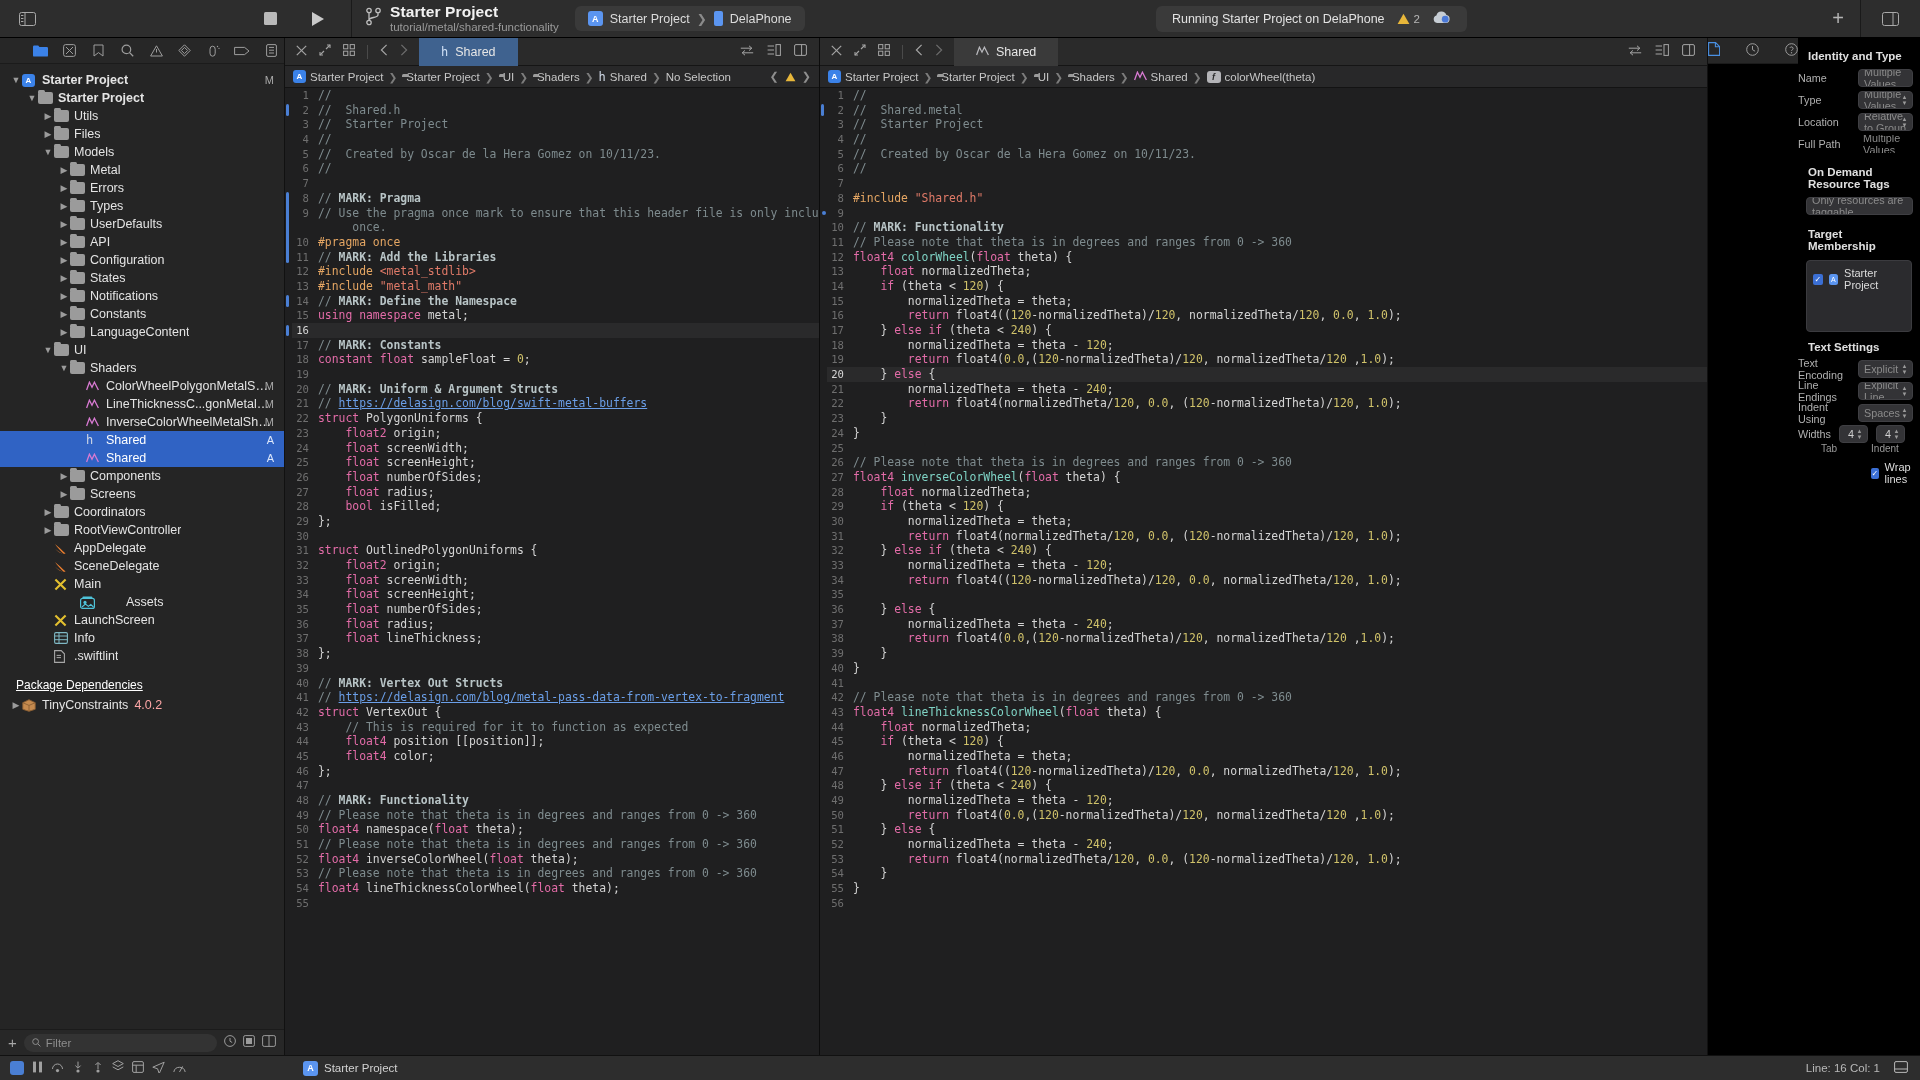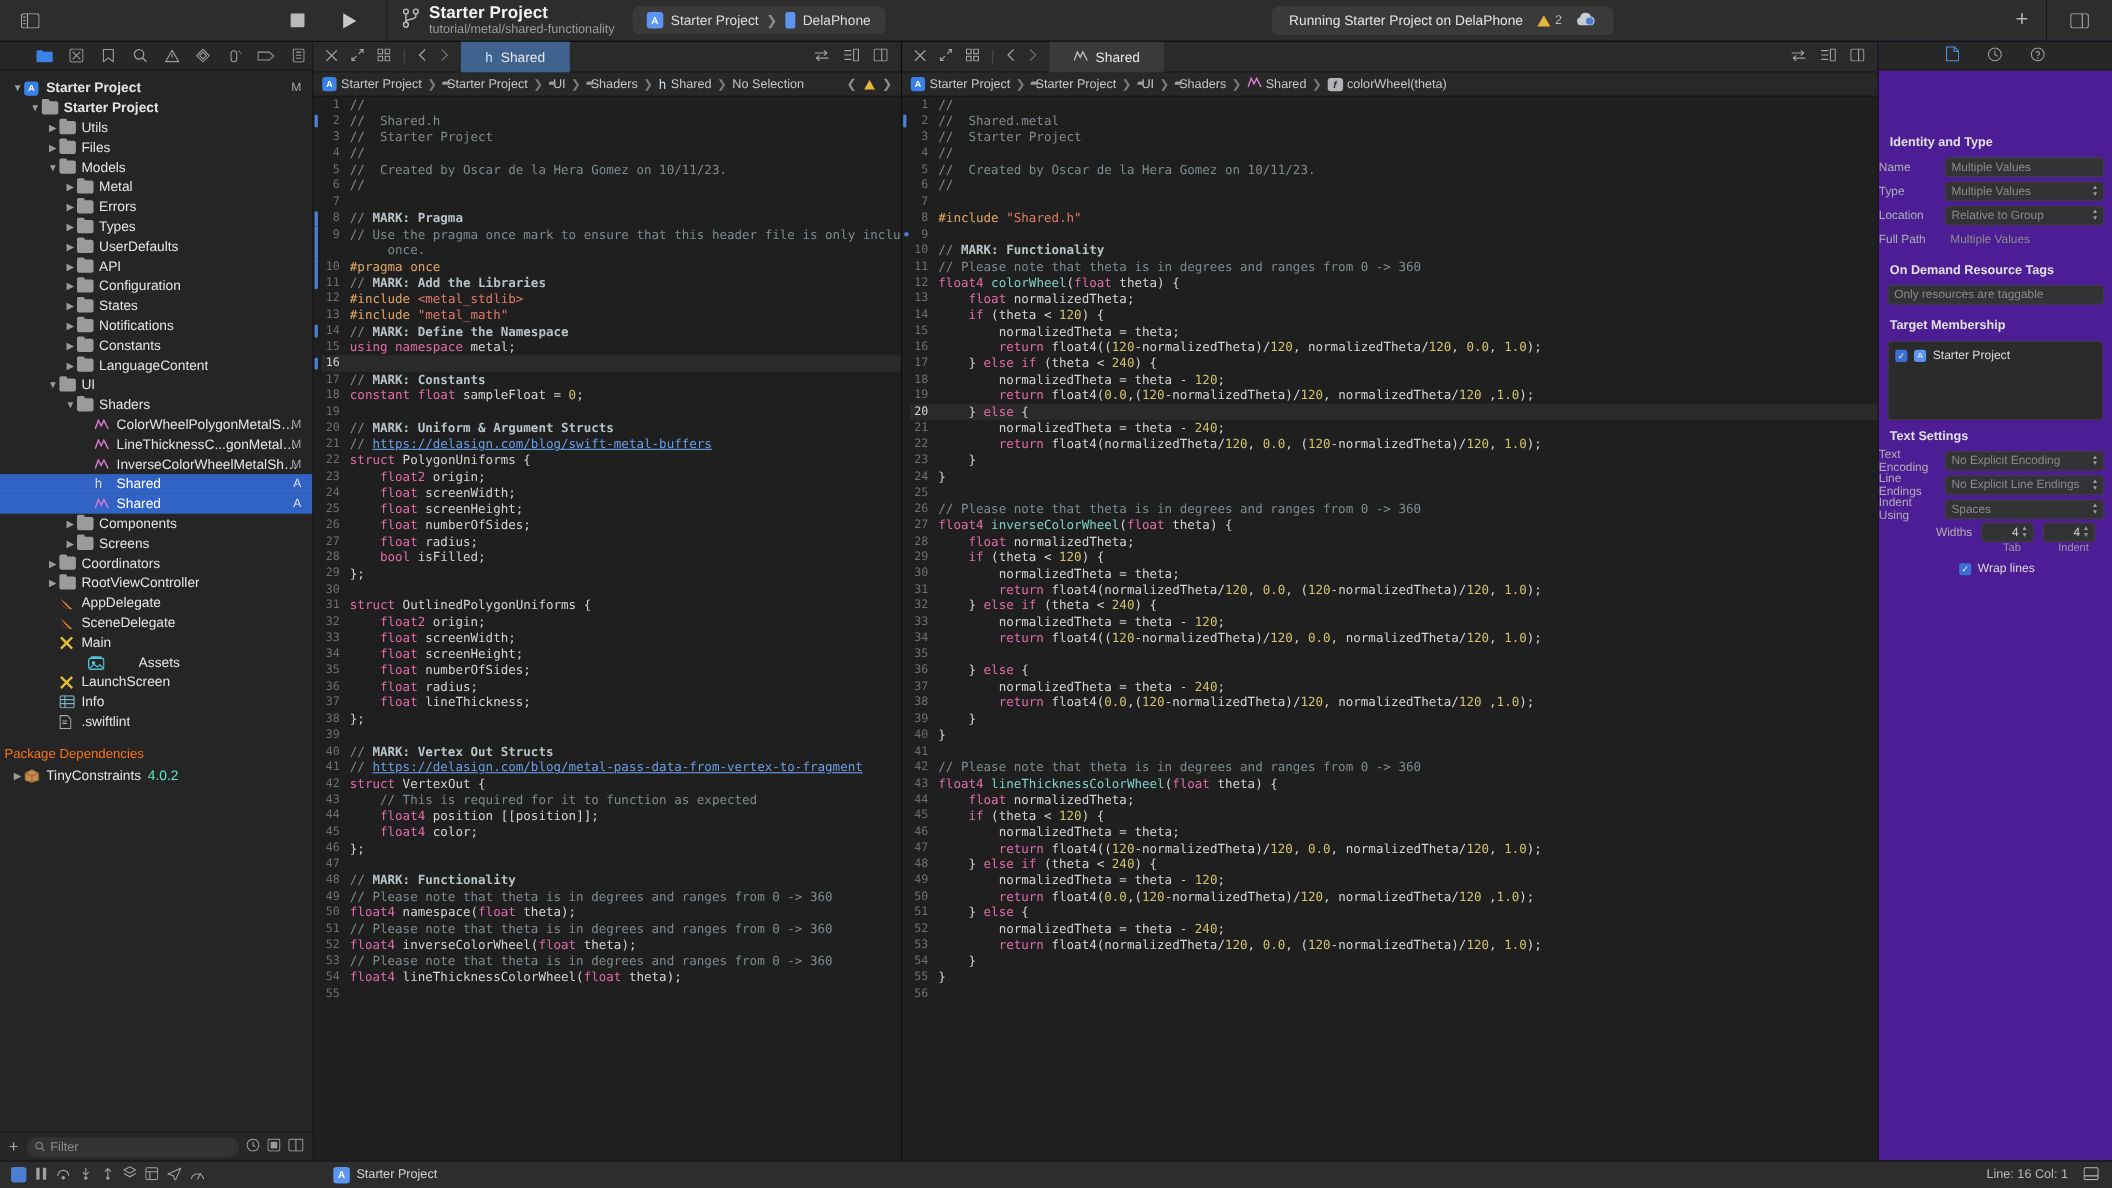"Identity and Type" .inspector { background: #4c1d95 -> #000000; flex-direction: column -> row; gap: 48px -> none }
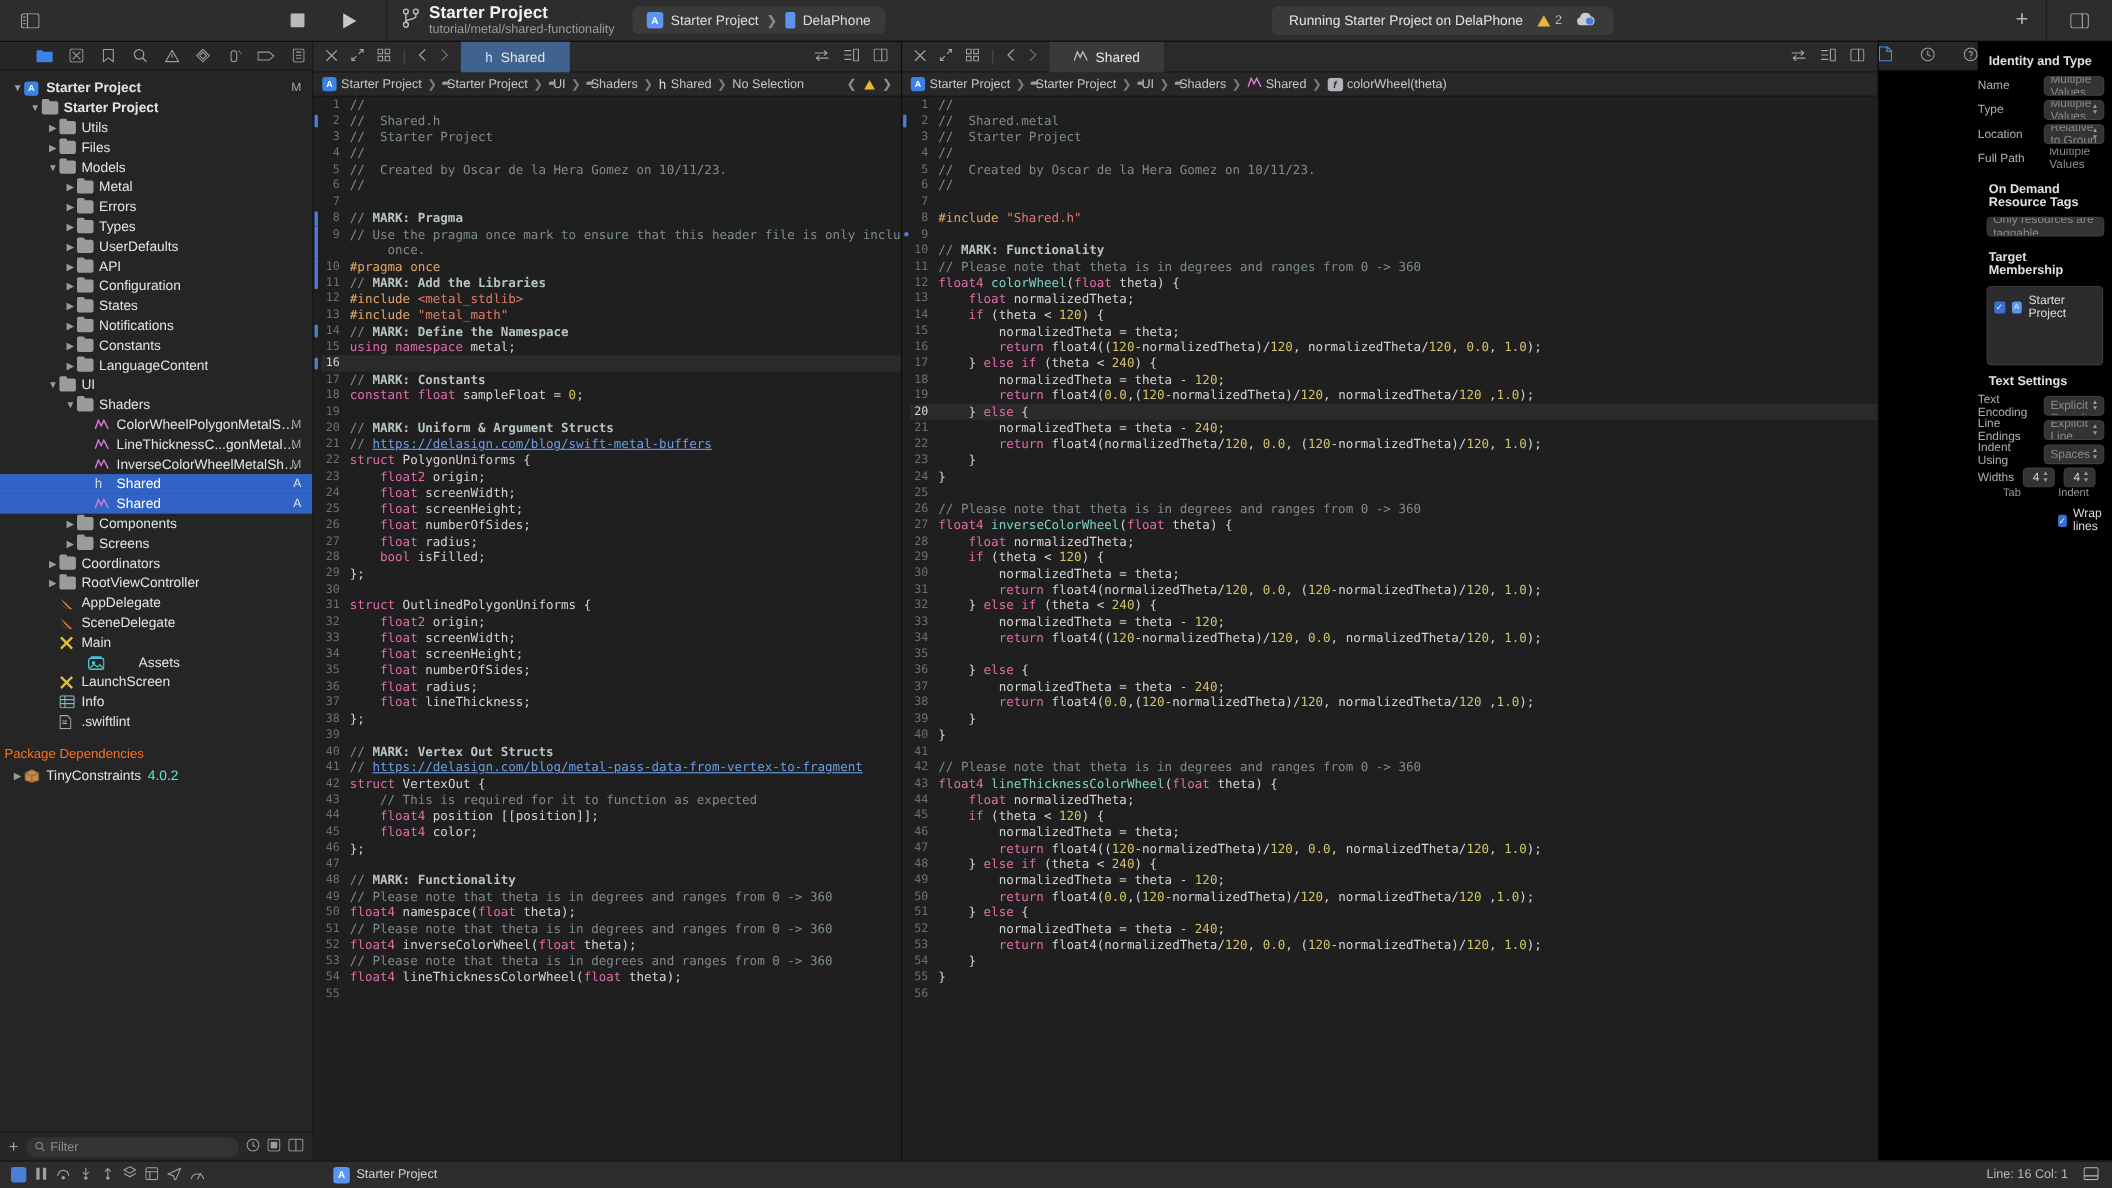"Package Dependencies" .sec-head { color: #f97316 -> #ffffff; padding-left: 4px -> 16px; text-decoration: none -> underline }
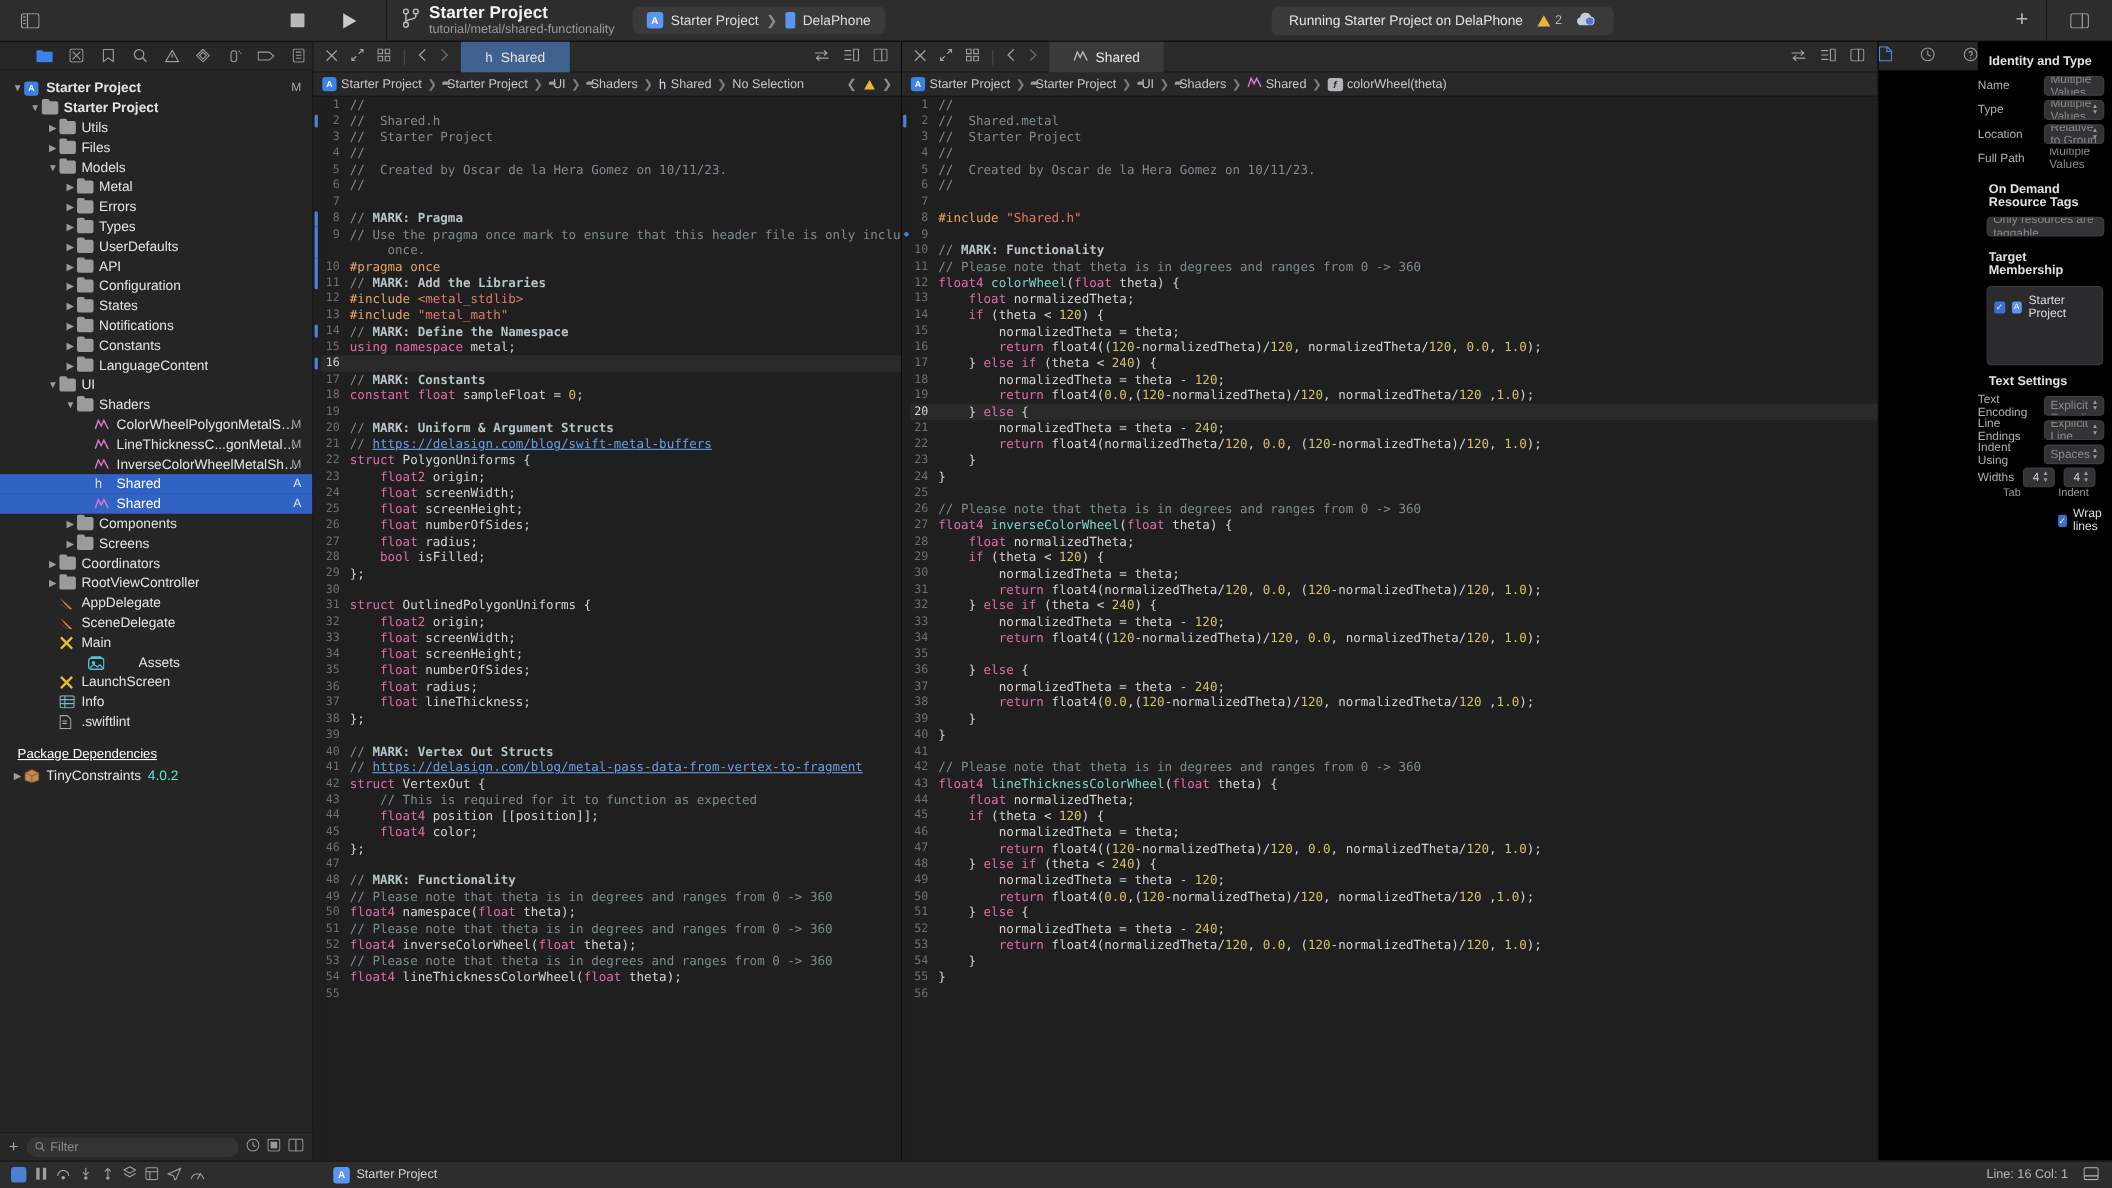"4.0.2" span { color: #5eead4 -> #fca5a5 }
